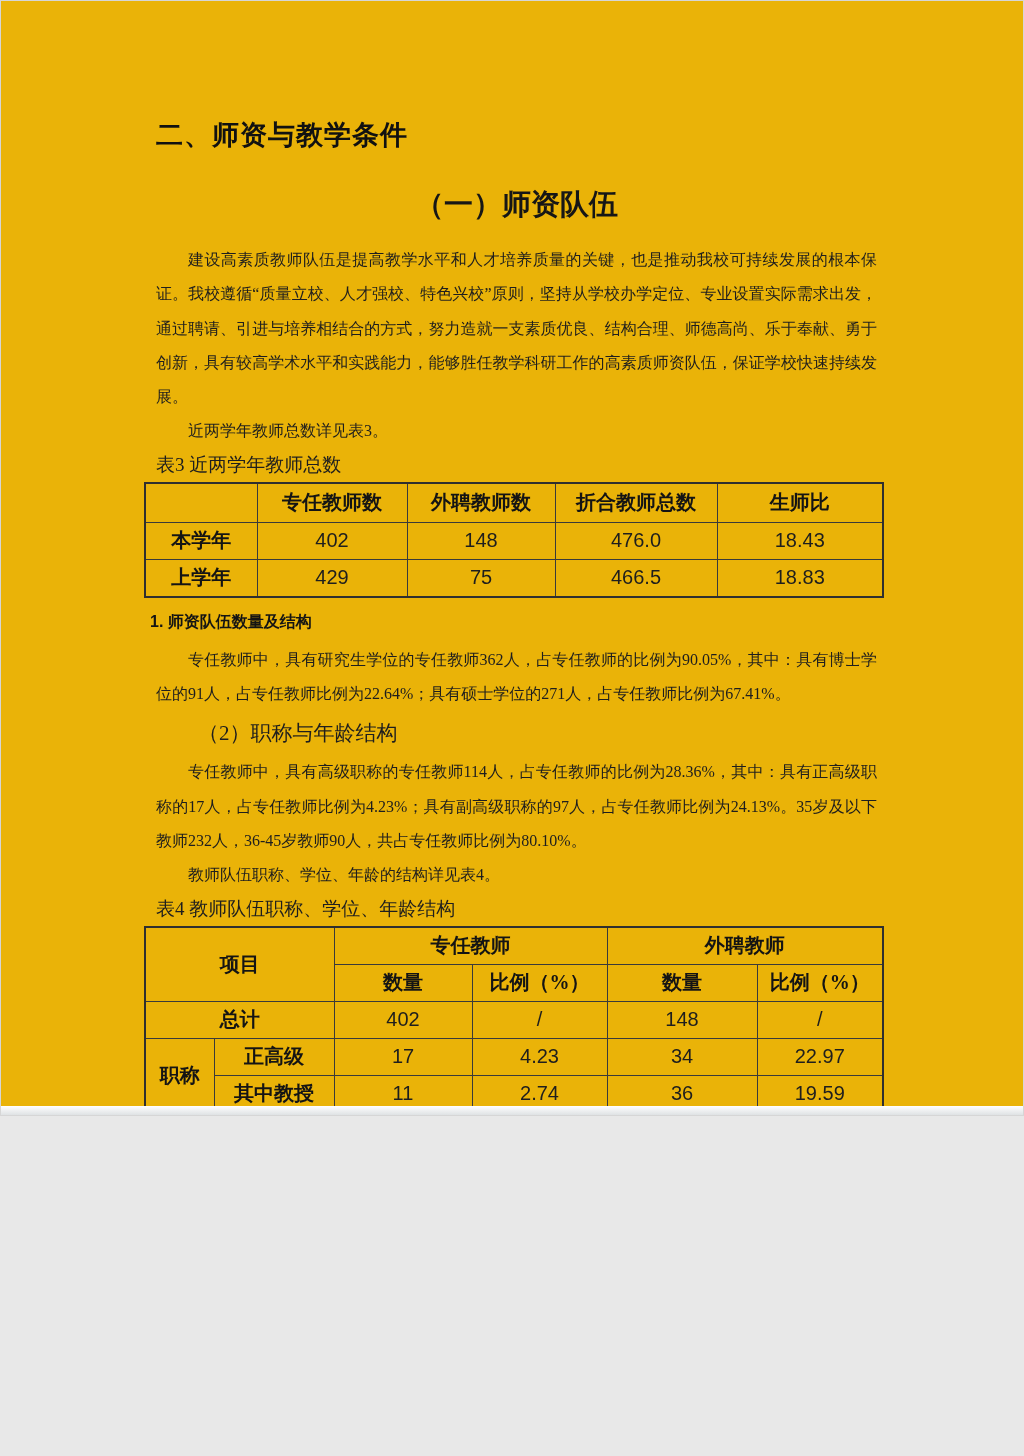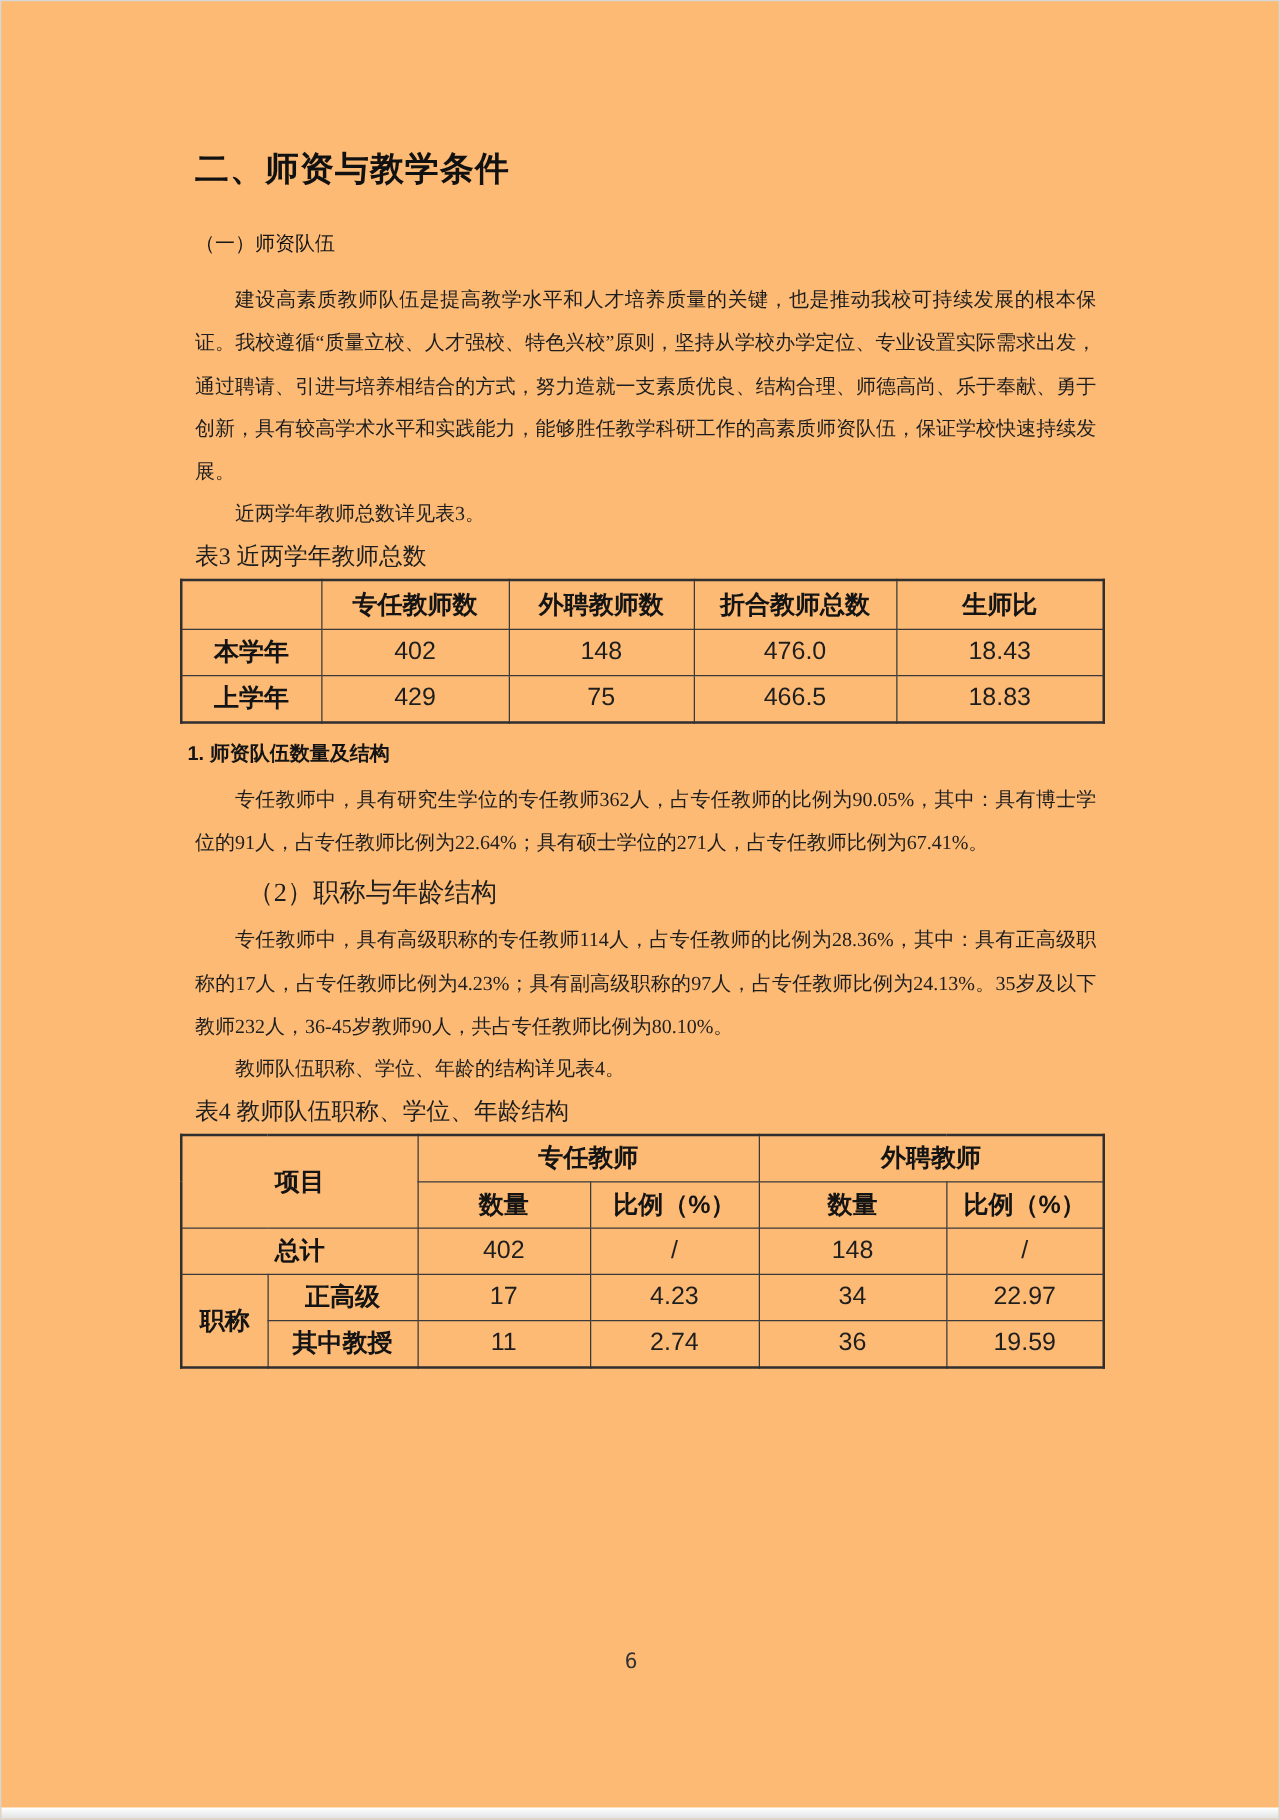"二、师资与教学条件" .page { background: #fdba74 -> #eab308; height: 1456px -> 1116px }
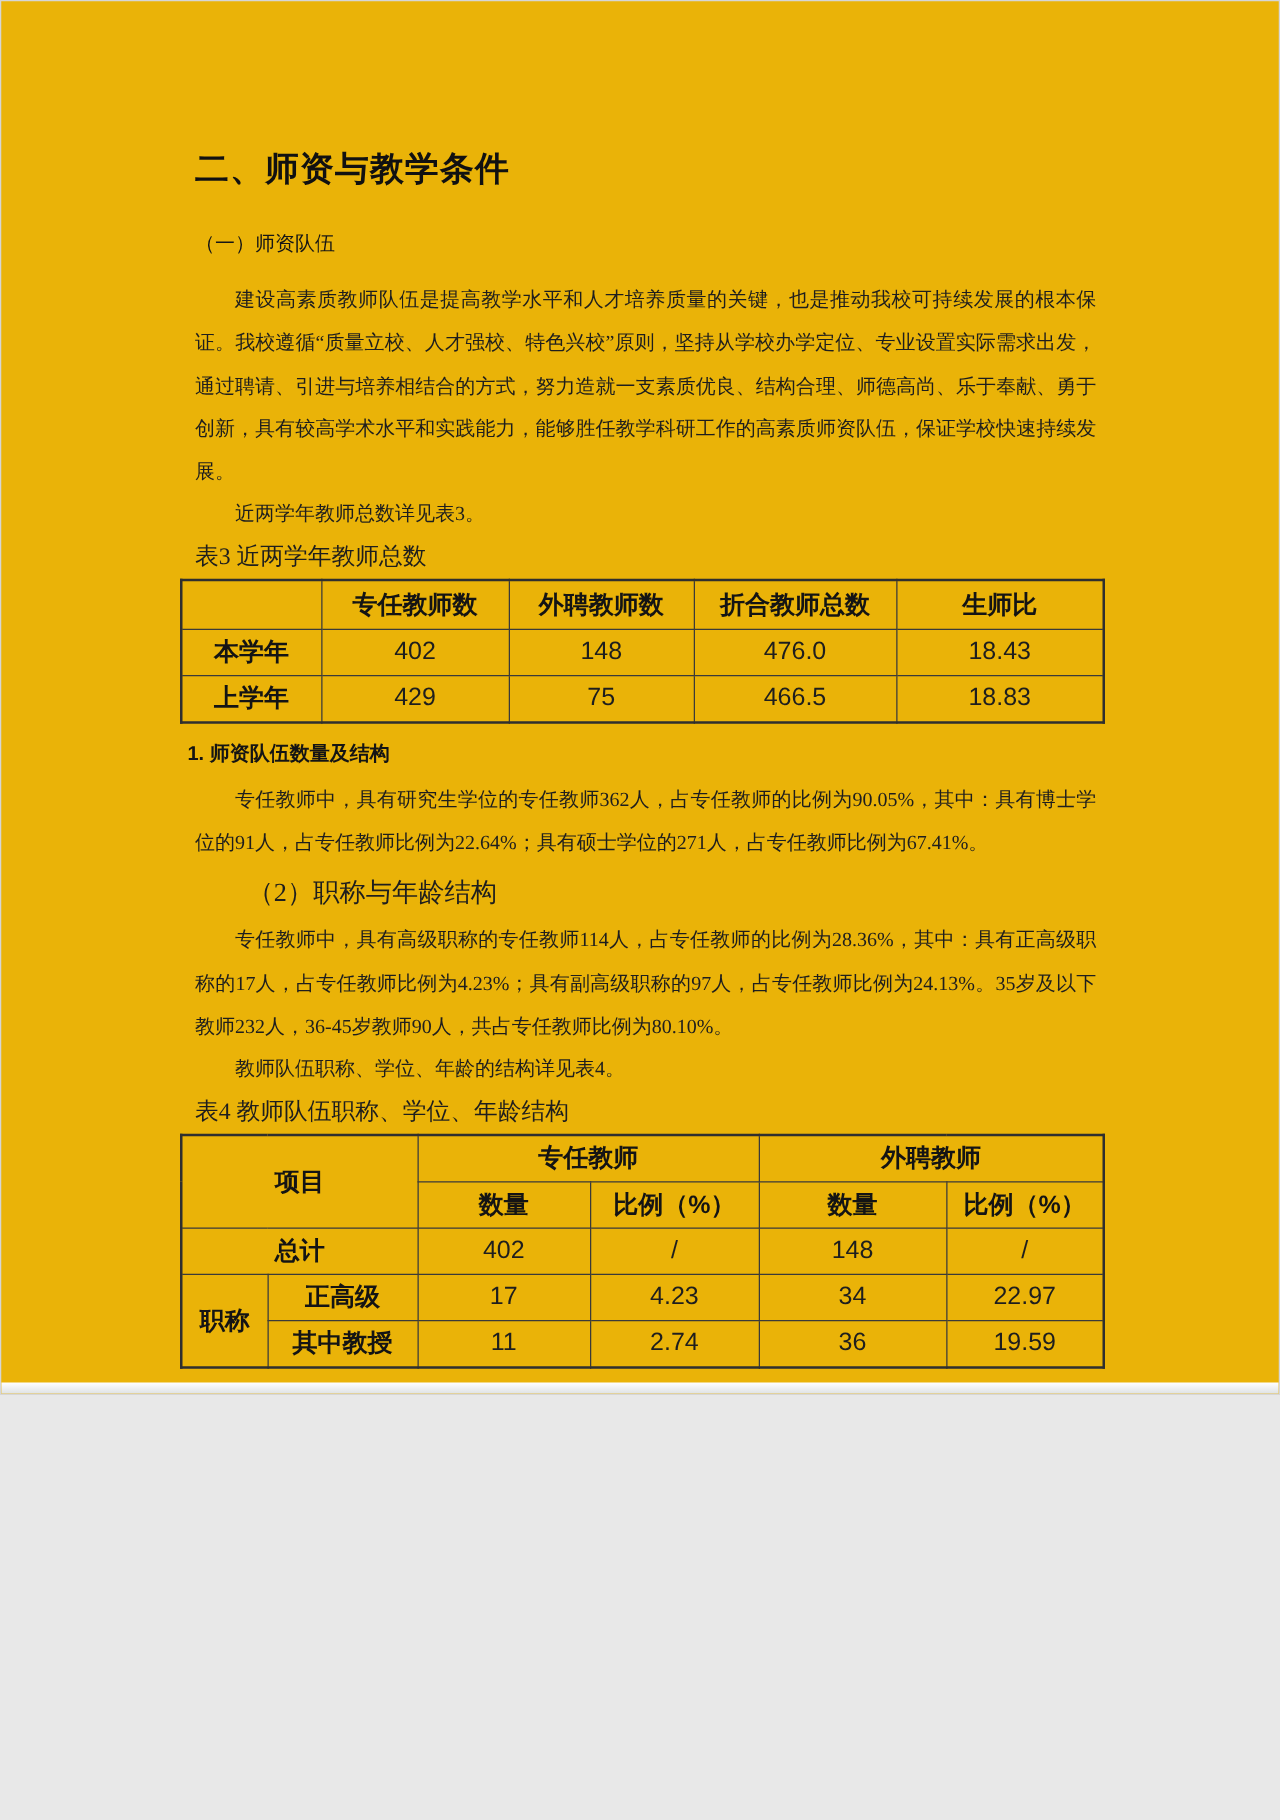"（一）师资队伍" .section-heading { font-size: 16px -> 29px; font-weight: 400 -> 700; text-align: none -> center }
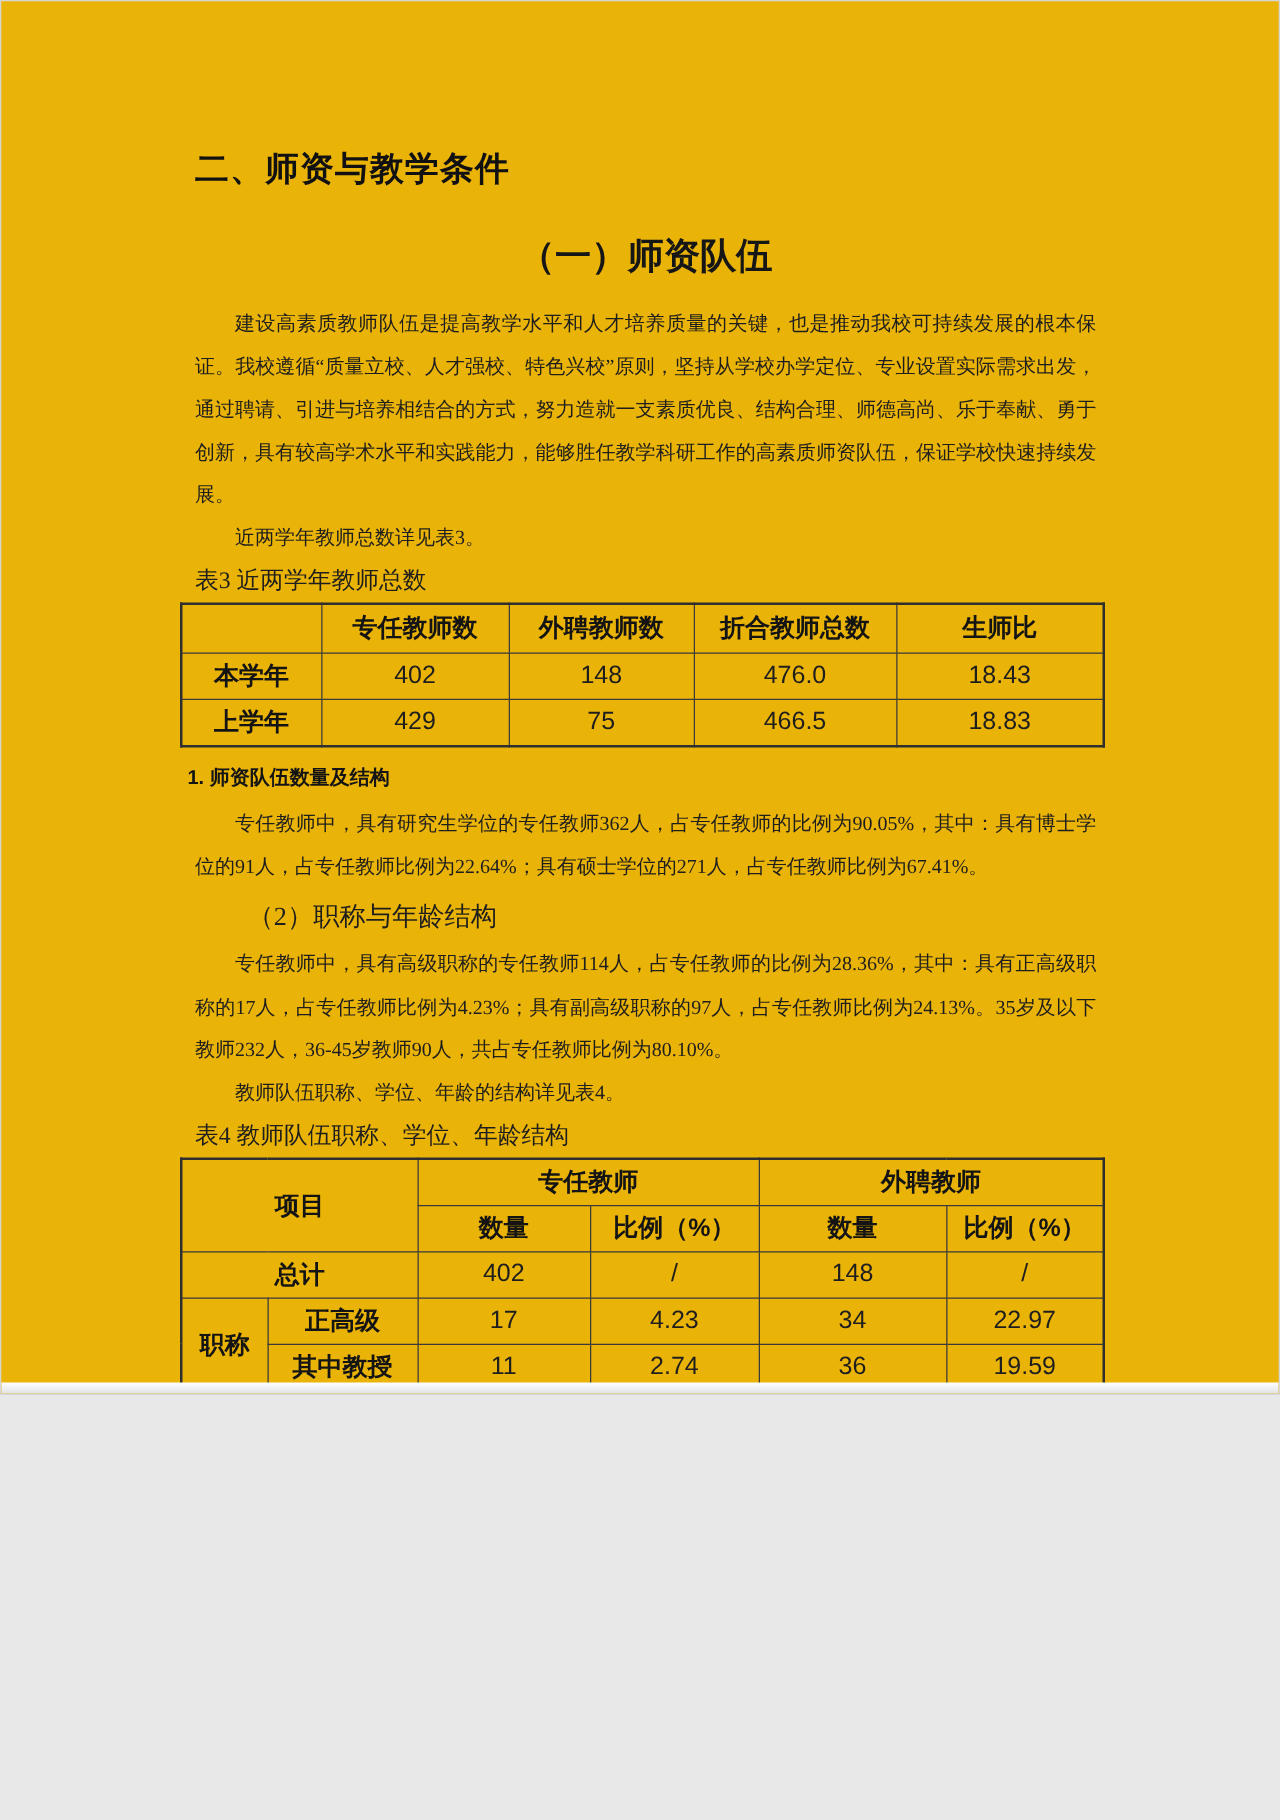"专任教师数" .hdr { font-family: Liberation Sans, sans-serif -> Liberation Serif, serif }
